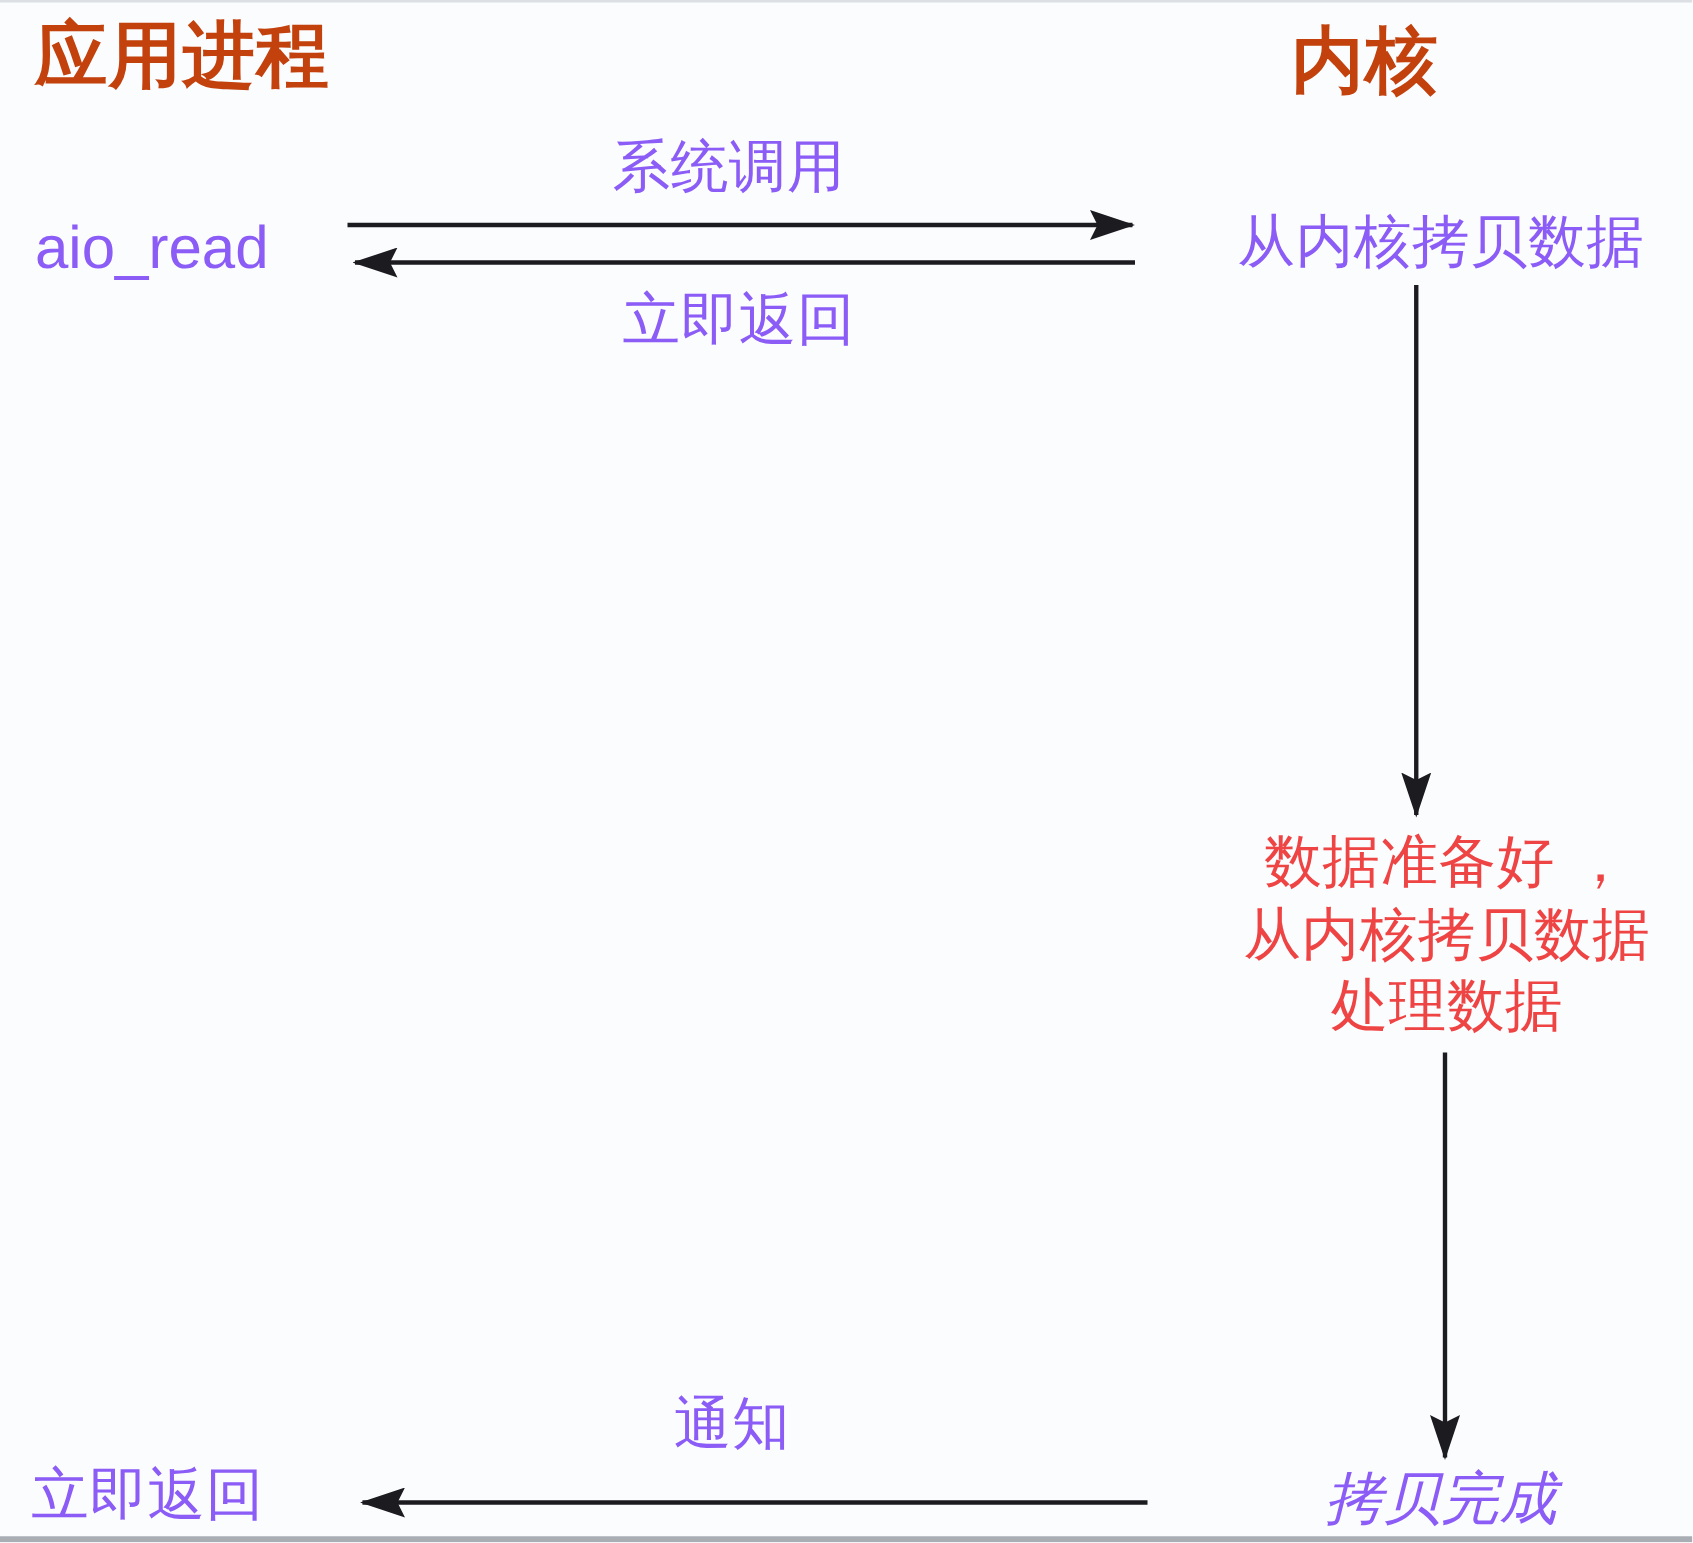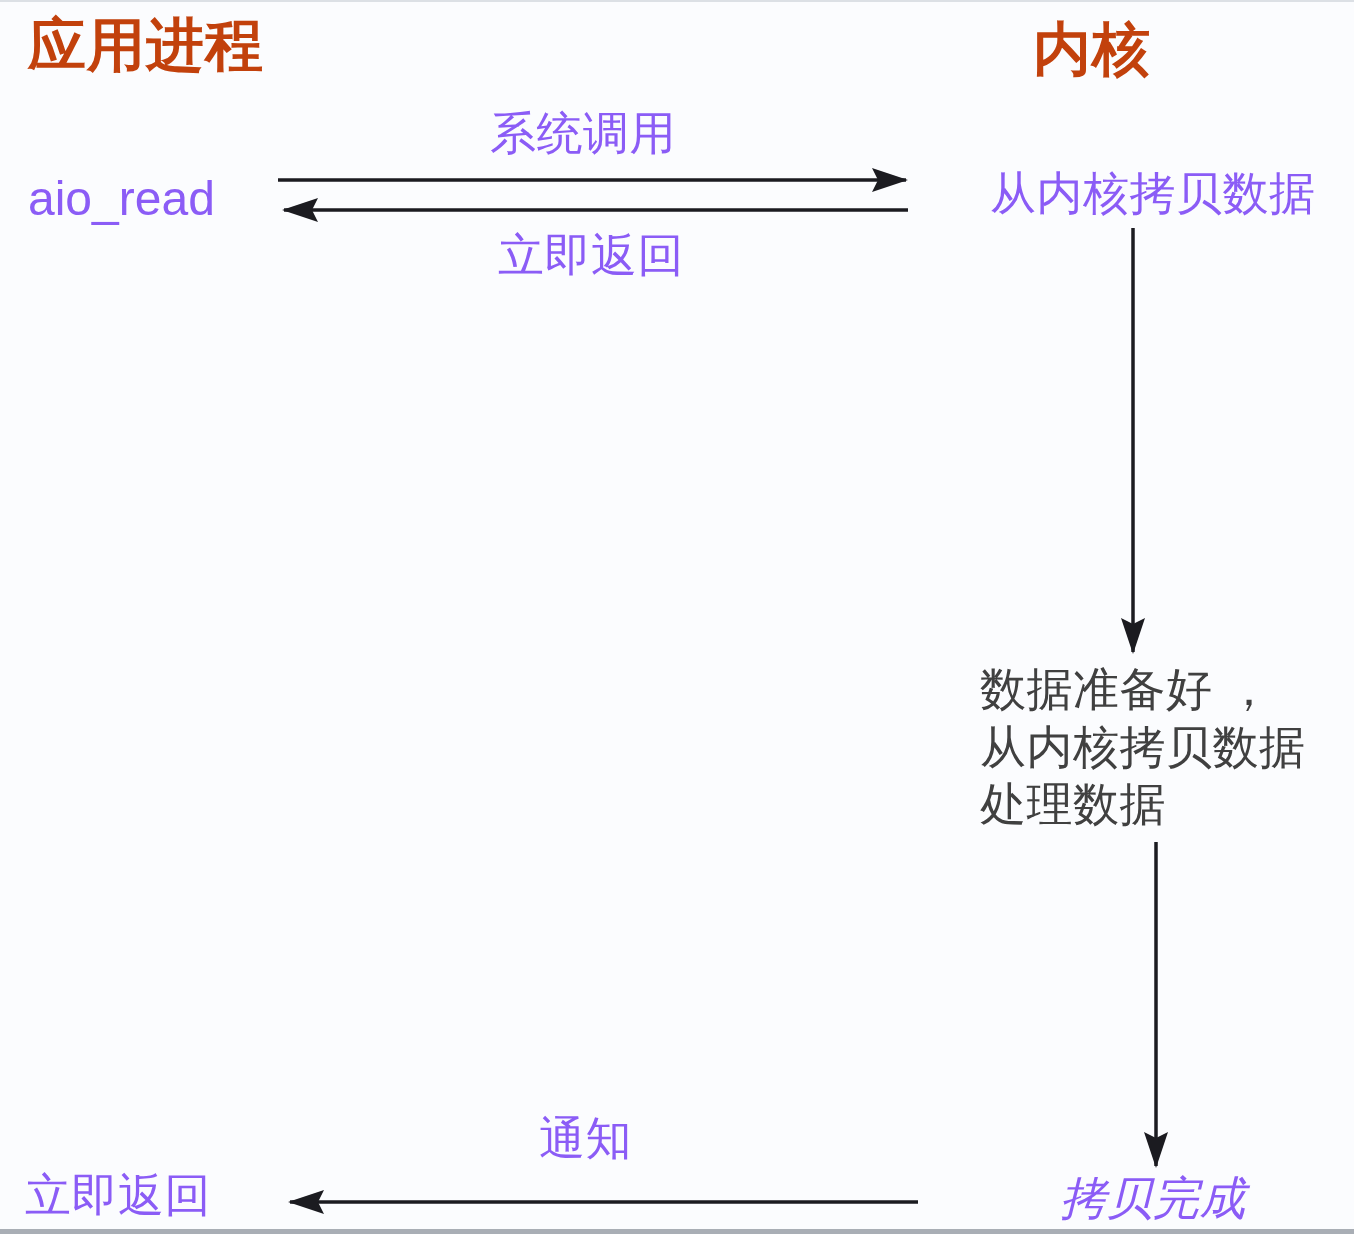"数据准备好 ，" .ready-block { color: #404040 -> #ef4444; text-align: left -> center }
